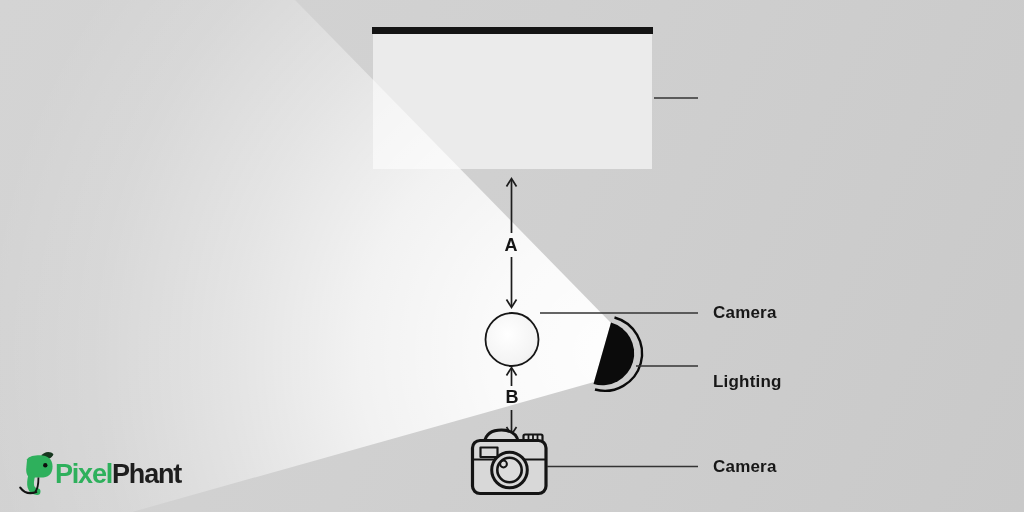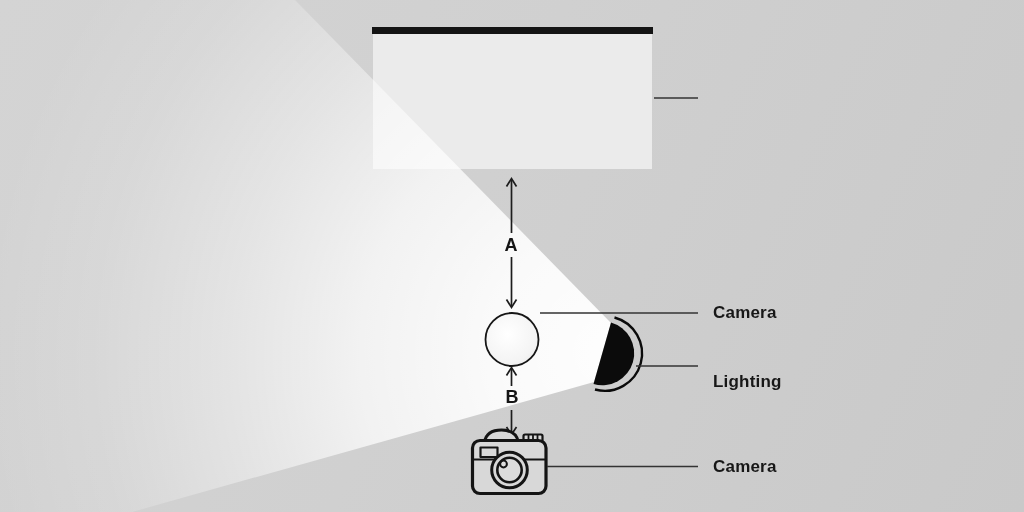"PixelPhant" div.logo { html: none -> <div> <svg> <path></path> <path></path> <path></path> <path></path> <path></path> <circle></circle> </svg> <div> <span>Pixel</span><span>Phant</span> </div> </div> }
